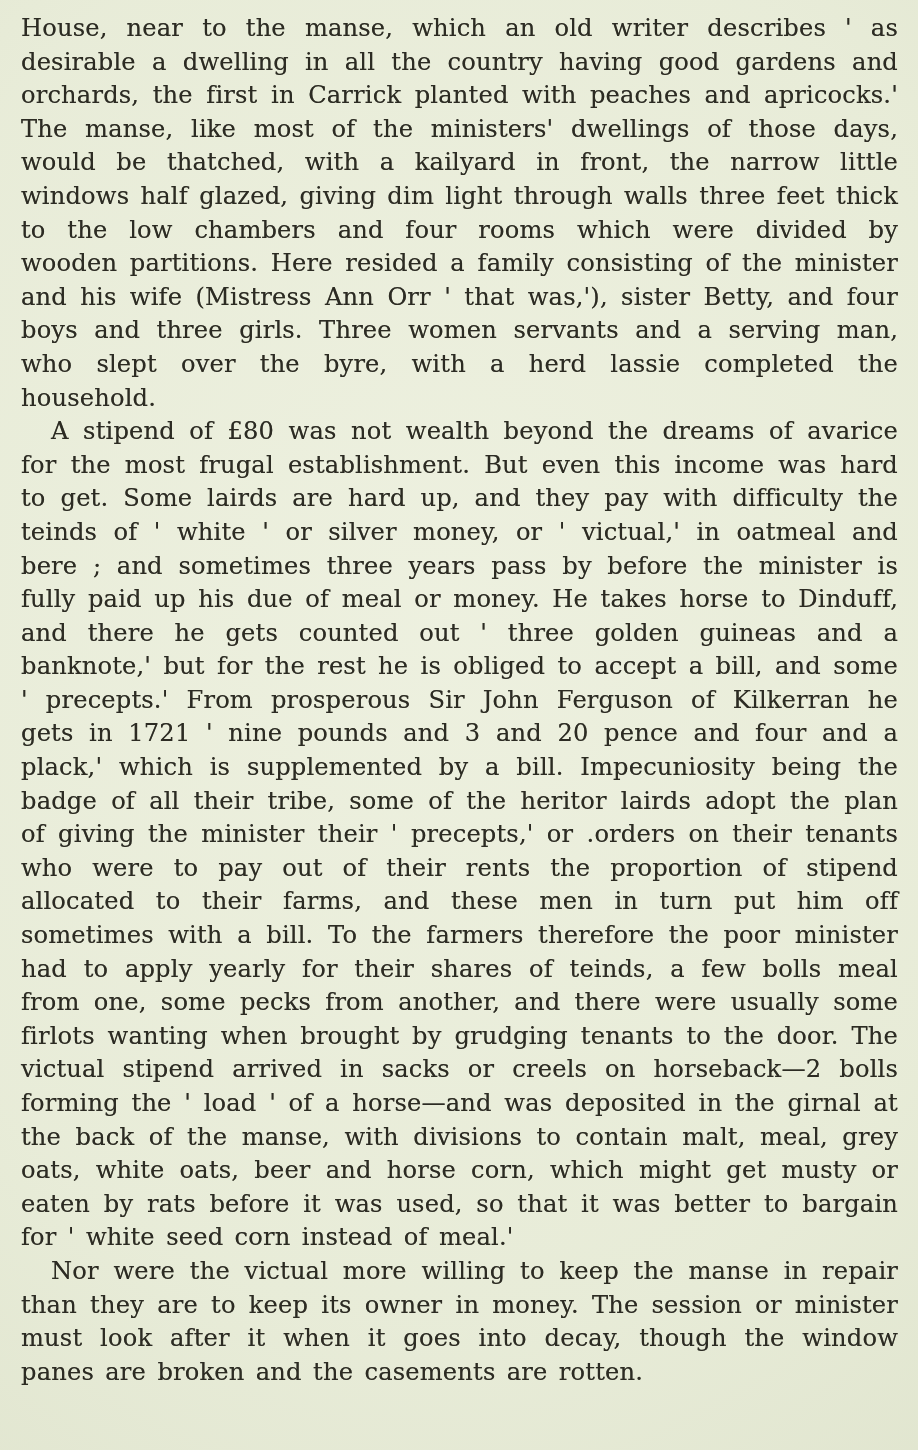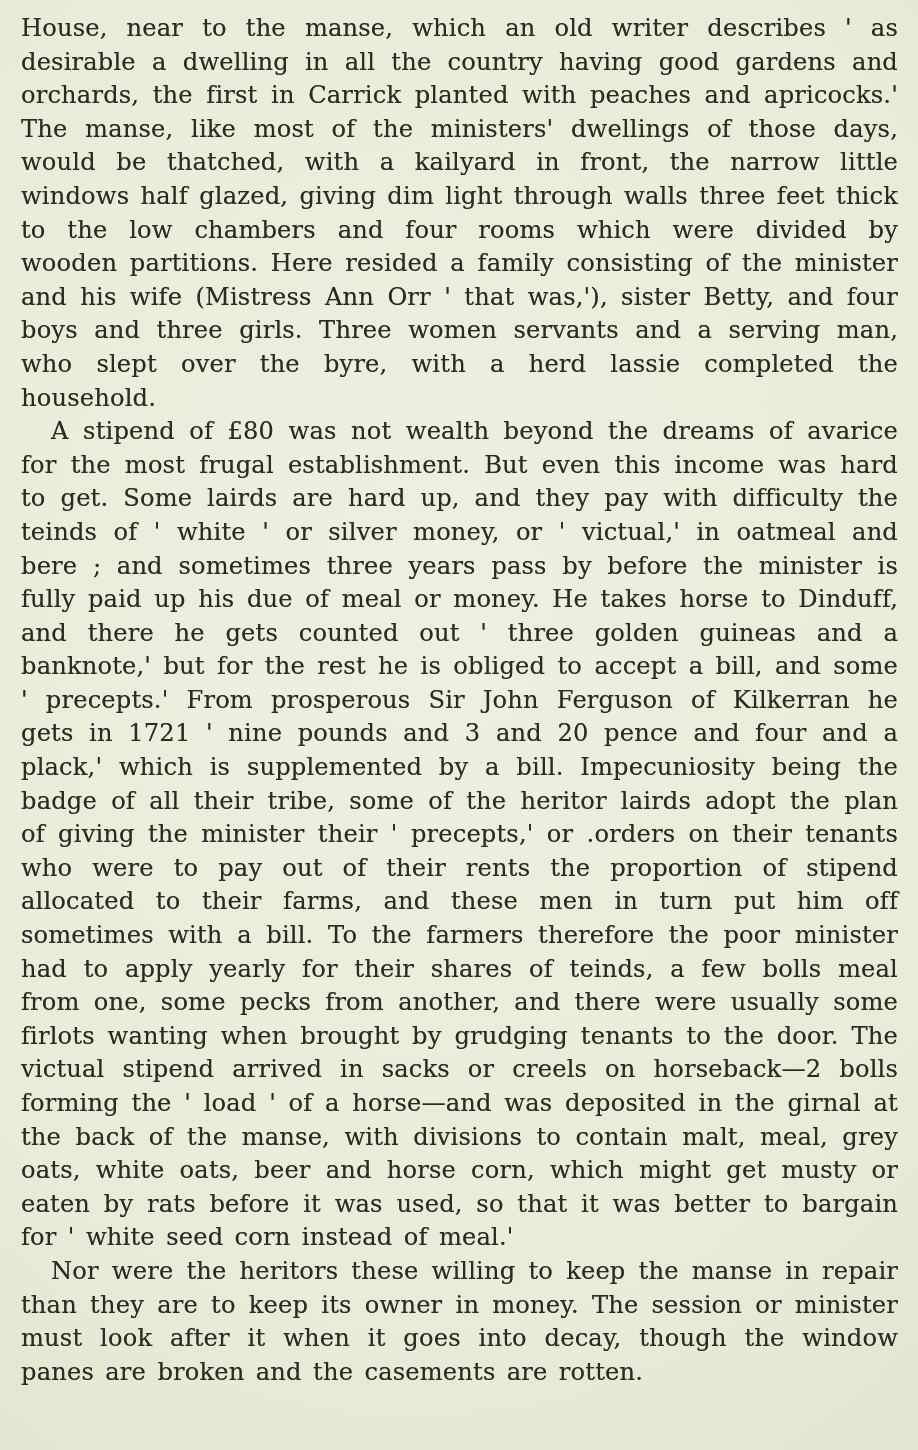"Nor were the heritors these" p.indent { text: heritors these -> victual more }
